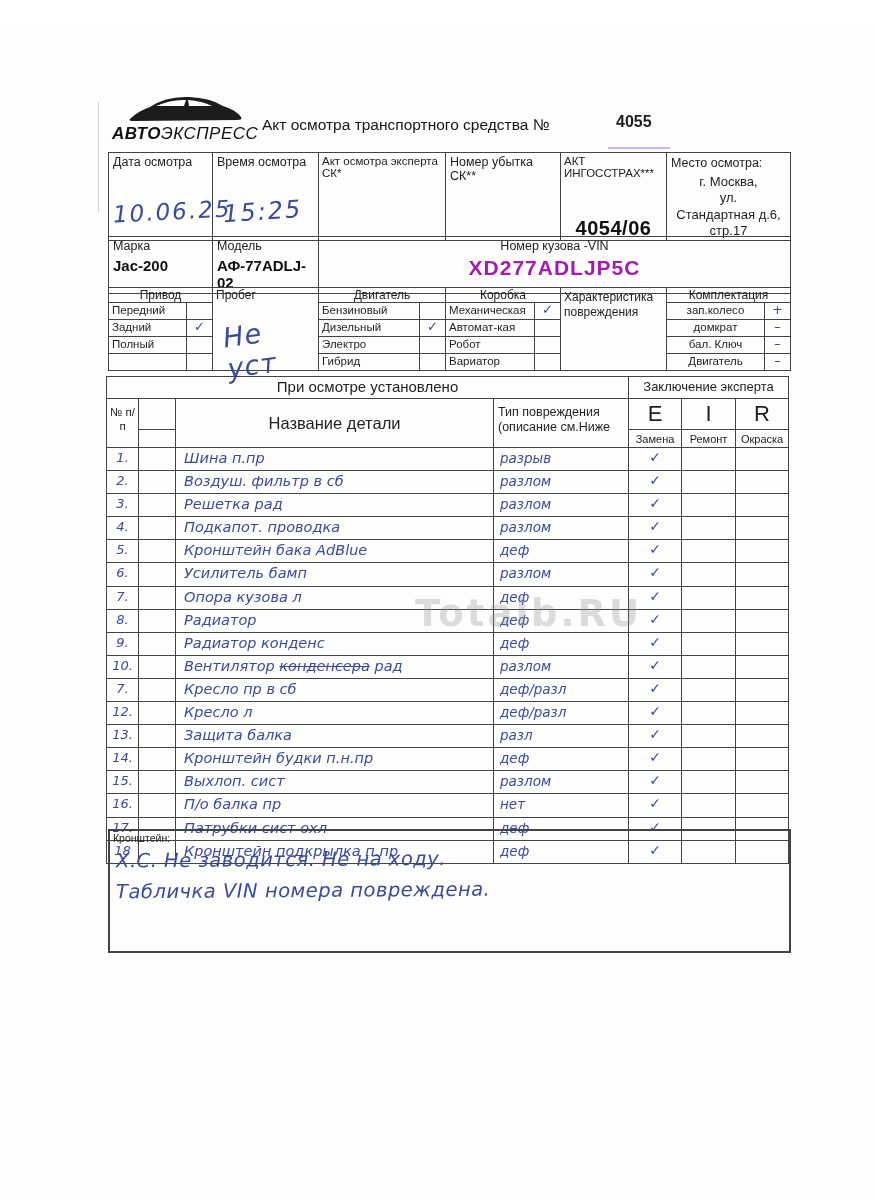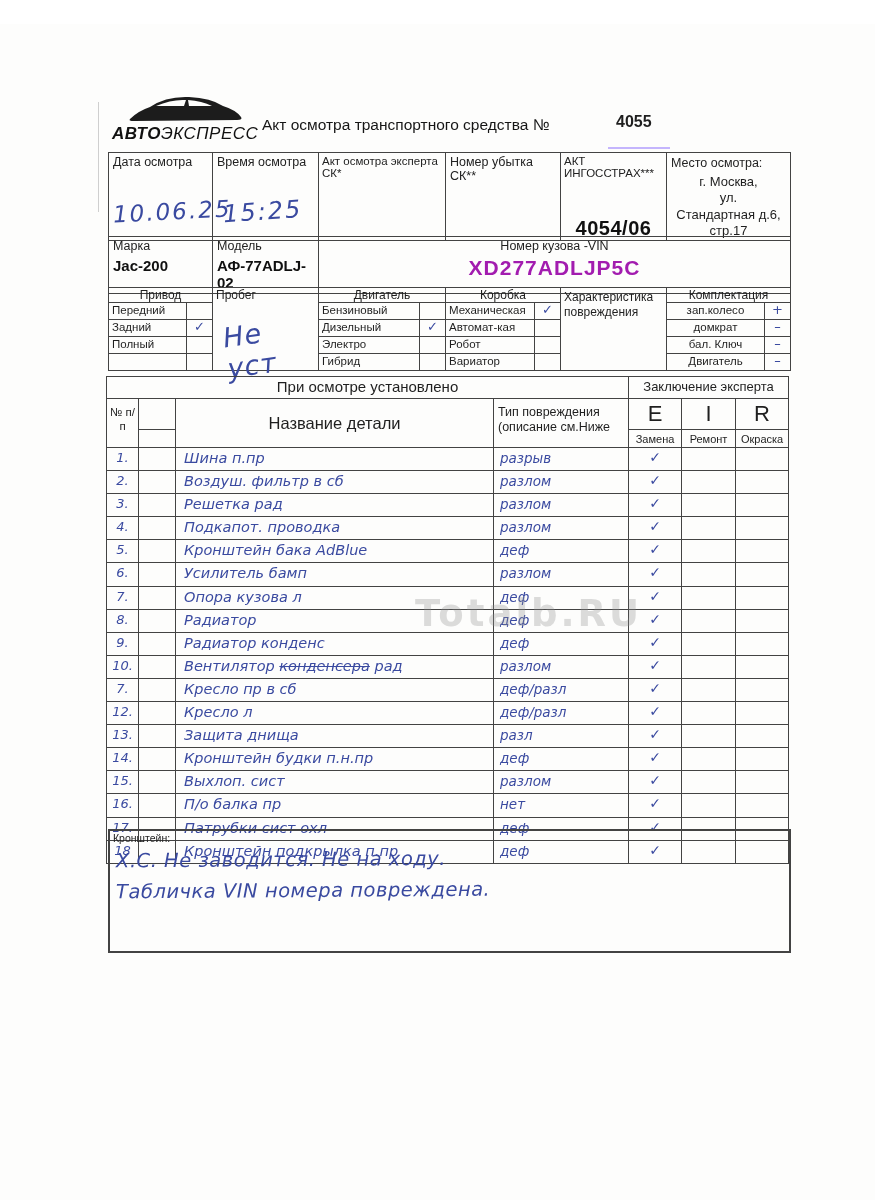"Защита днища" span { text: днища -> балка }
